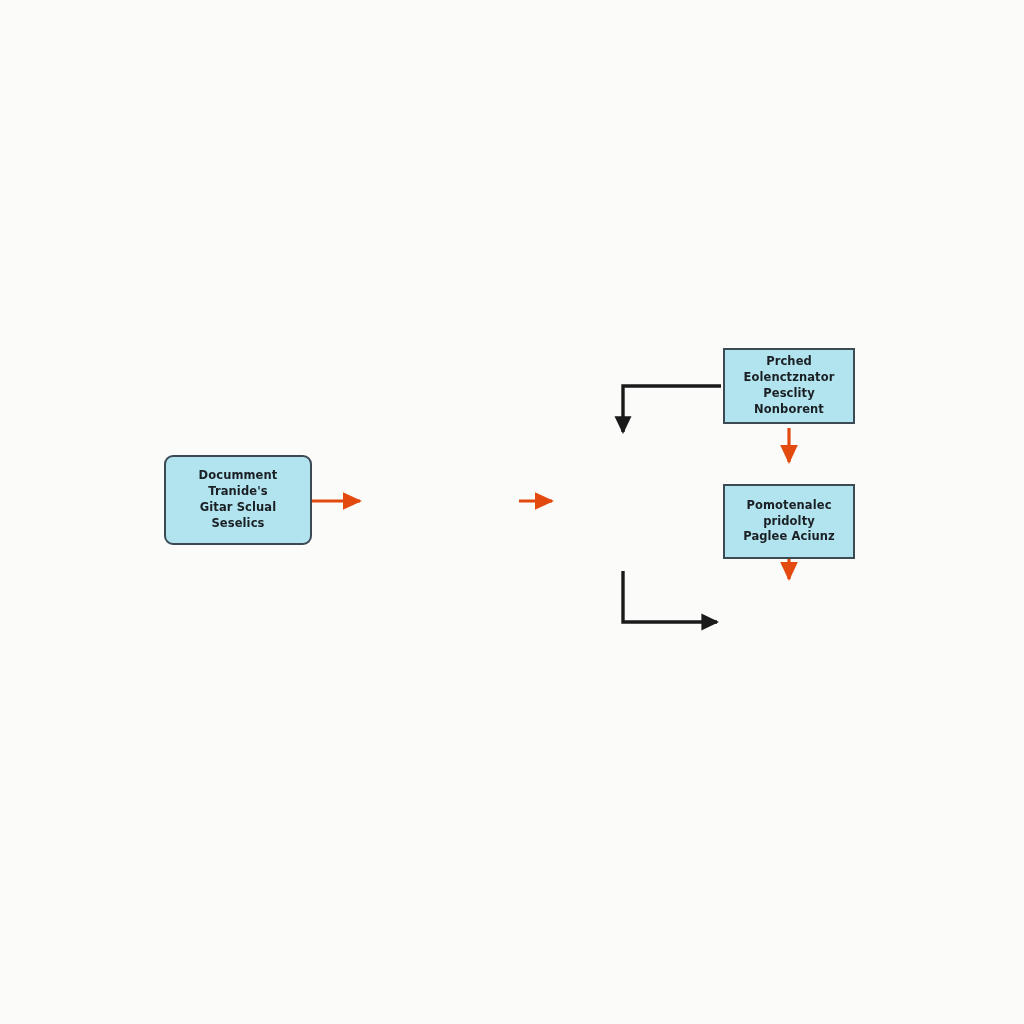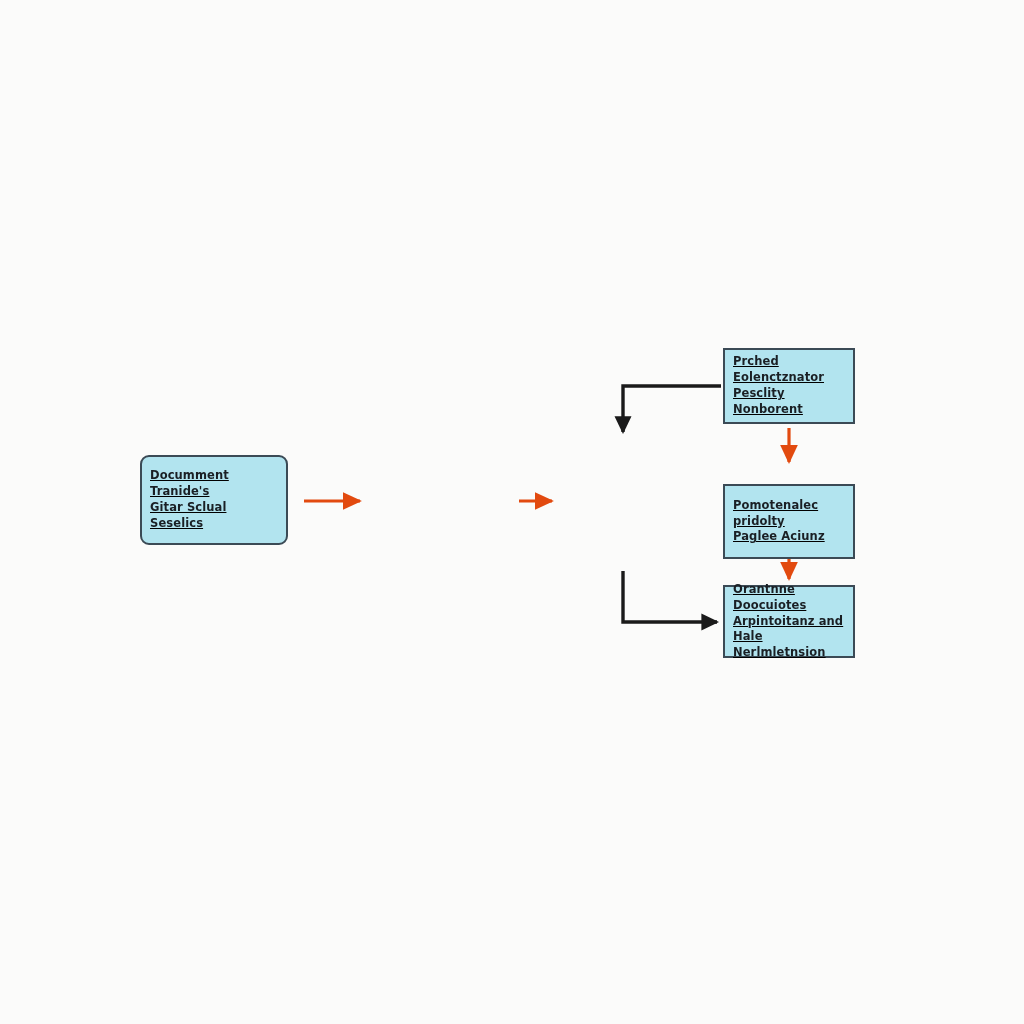"Prched Eolenctznator" .node { text-align: none -> center; text-decoration: underline -> none }
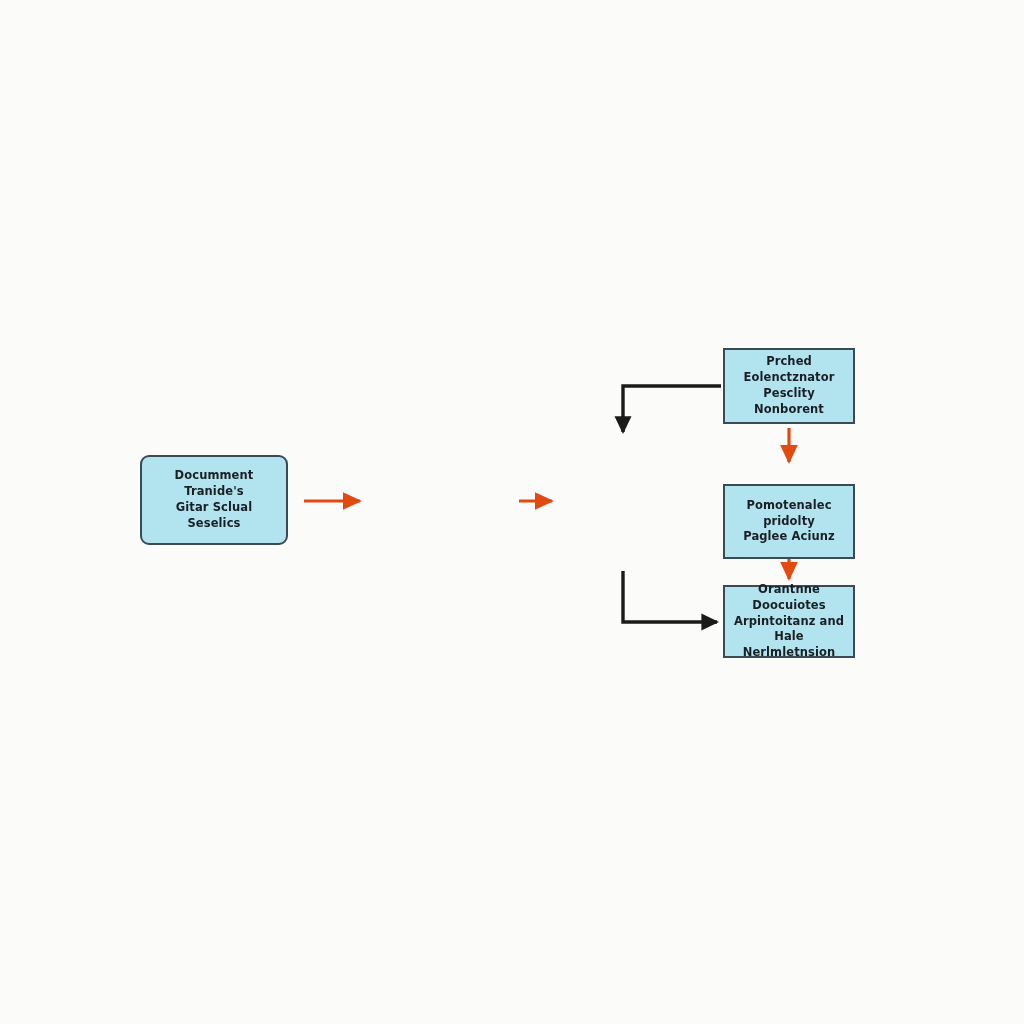"Documment Tranide's" #node-start { left: 140px -> 164px }
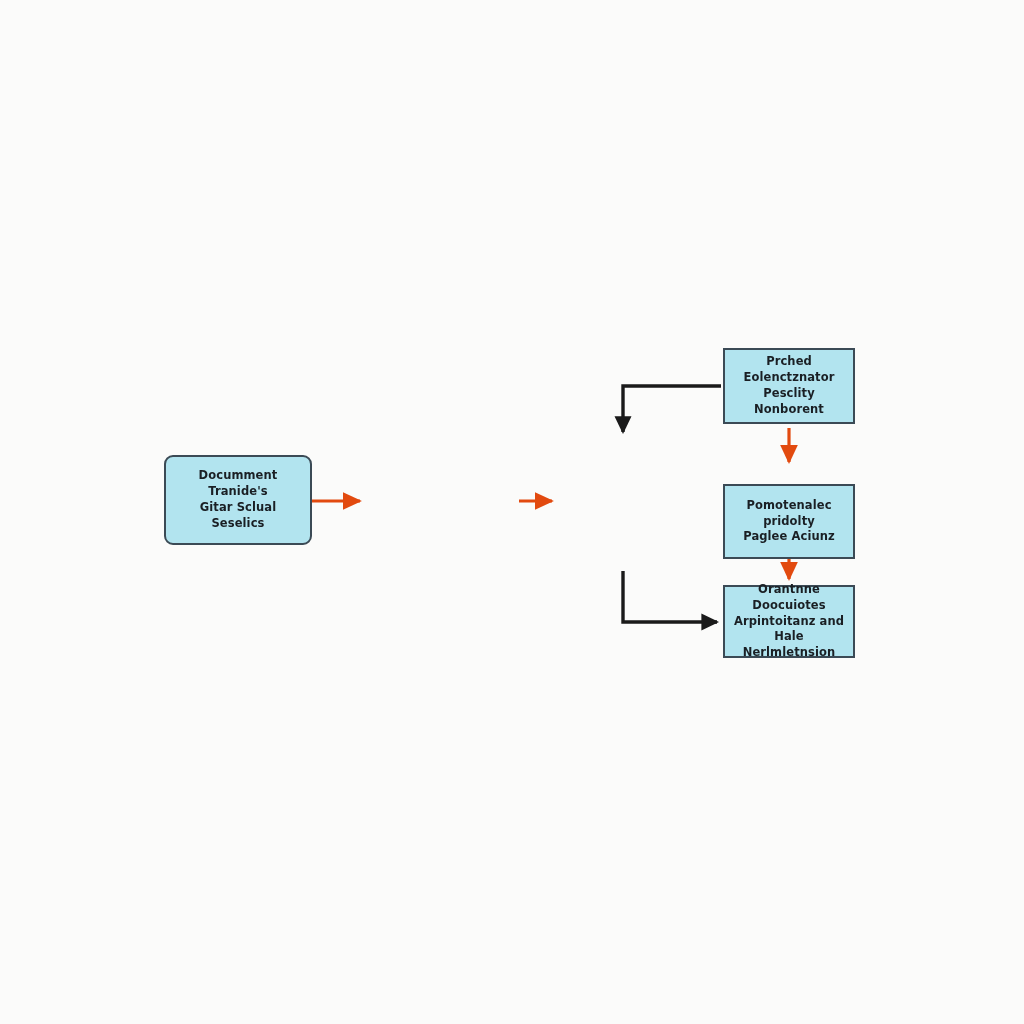"Orantnne Doocuiotes" div.node { html: <div> <span>Orantnne Doocuiotes Arpintoitanz and Hale Nerlmletnsion</span> </div> -> none }
